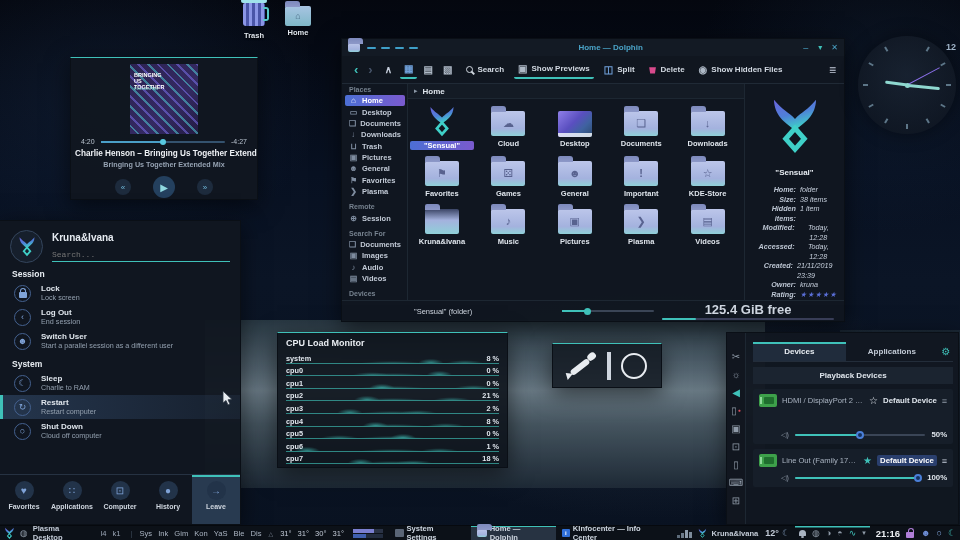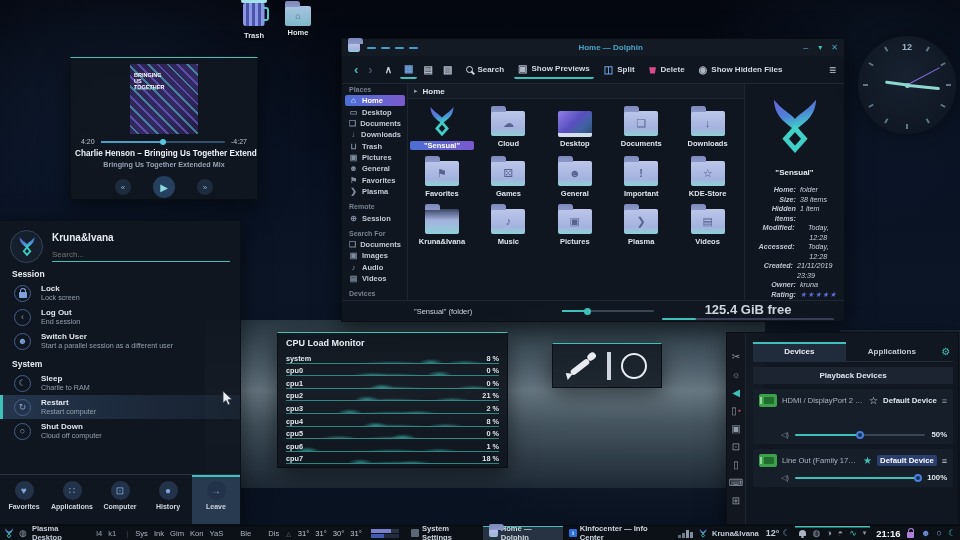"12" div { text-align: center -> right }
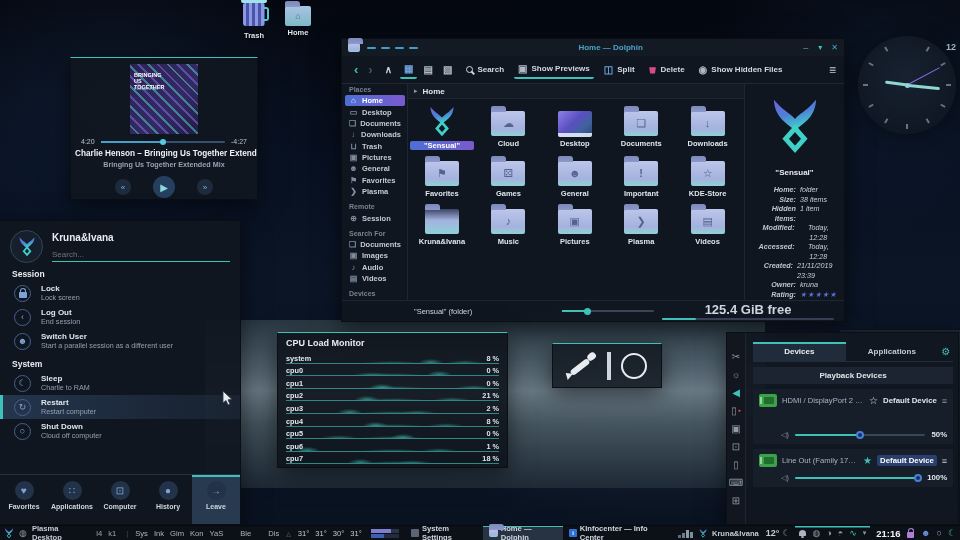"Search..." input { font-family: Liberation Sans, sans-serif -> Liberation Mono, monospace }
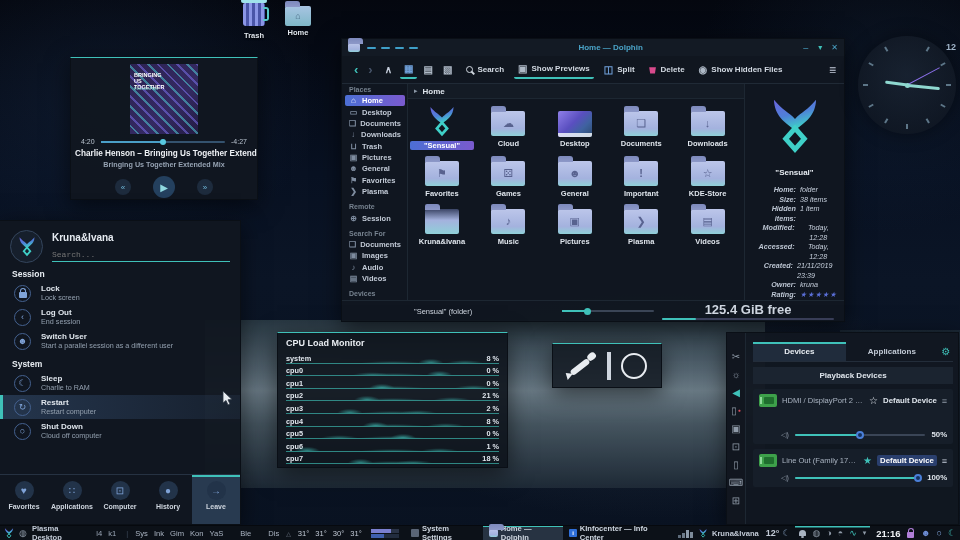"Ble" span { margin: 0 14px -> 0 3px }
